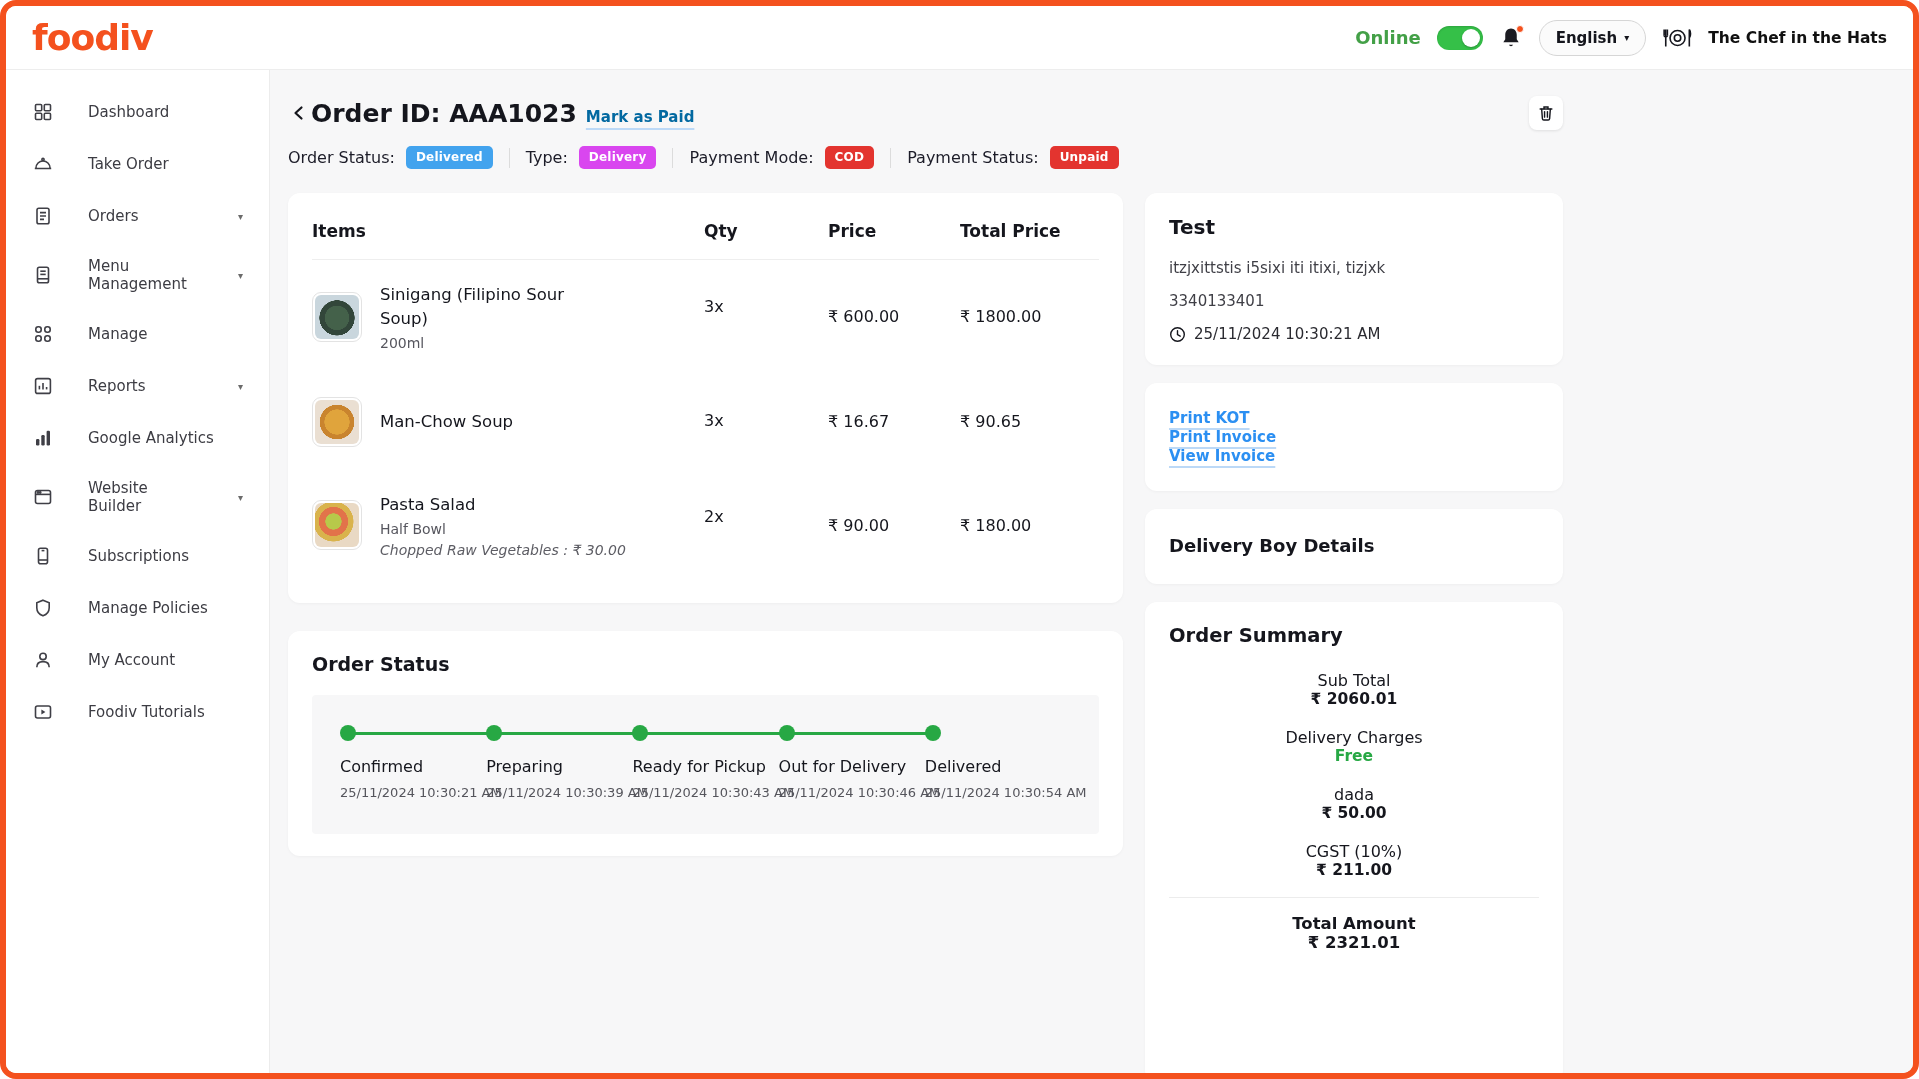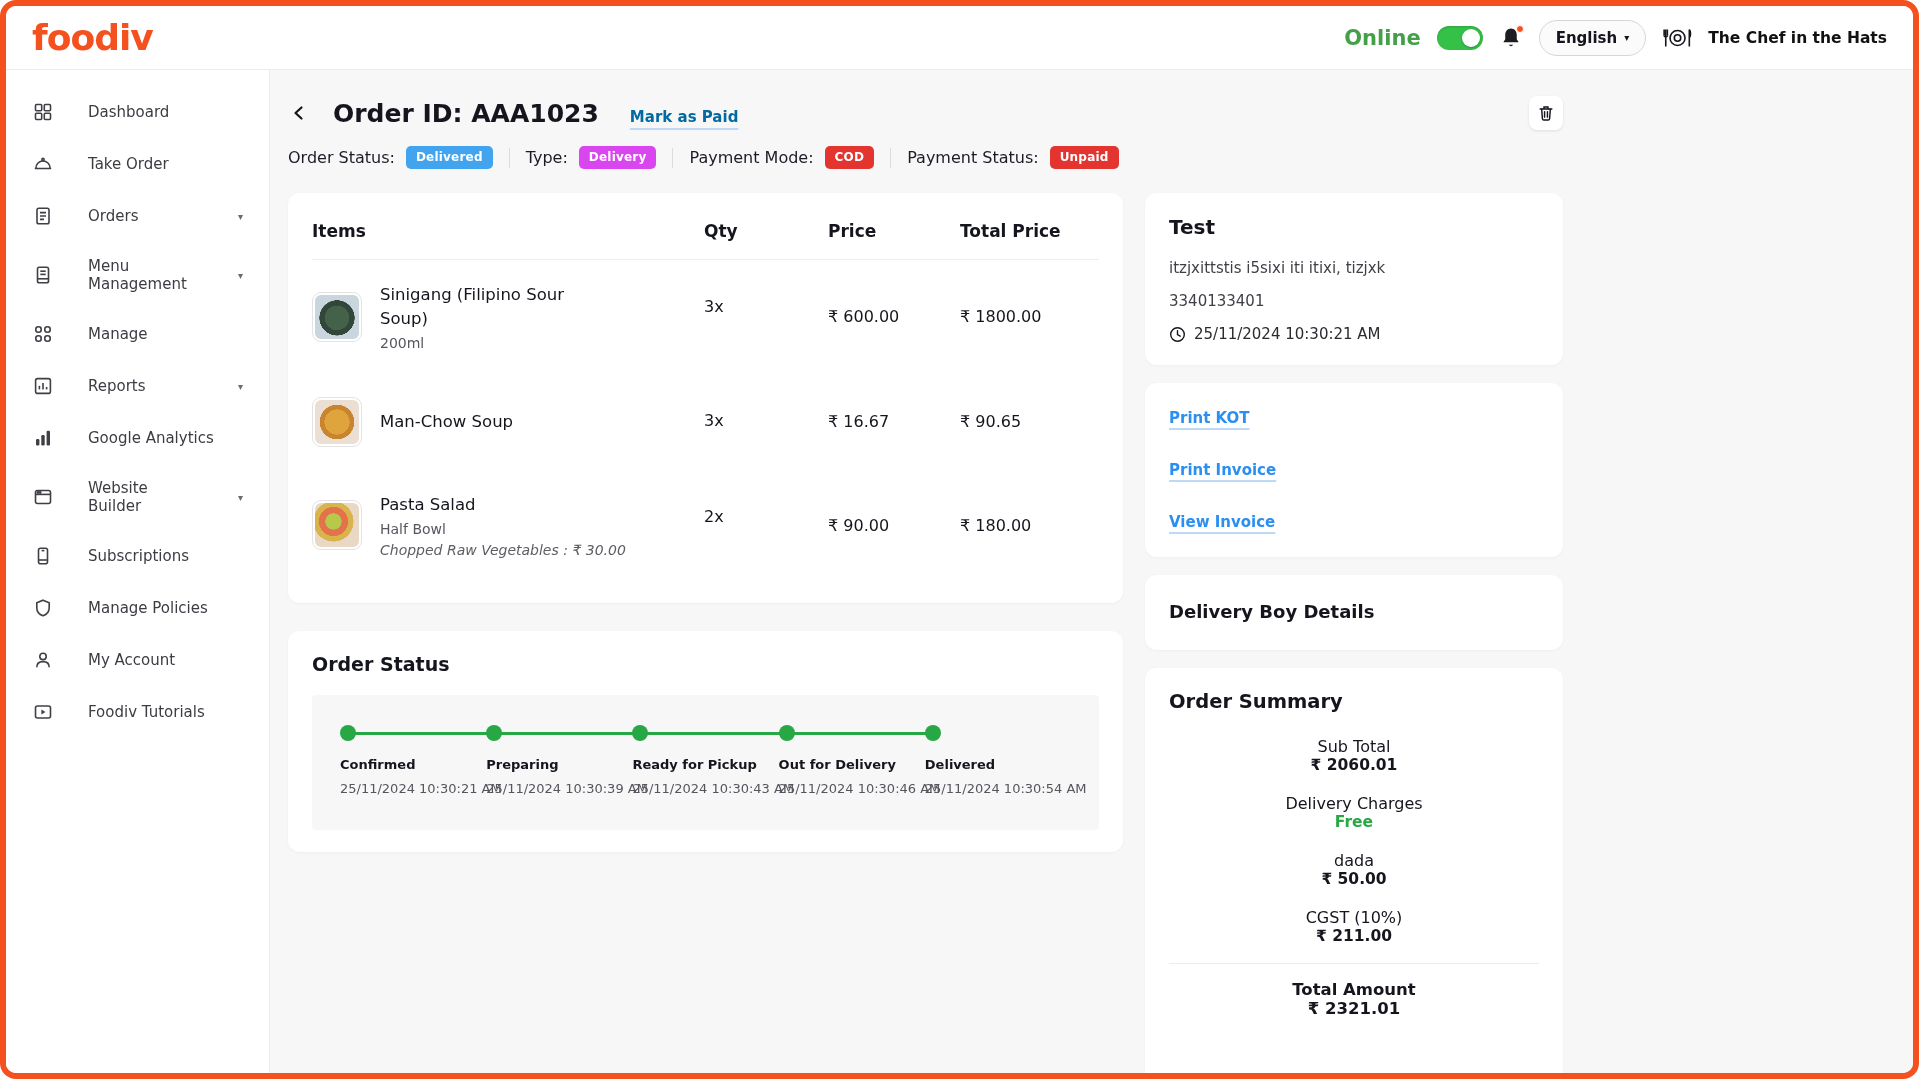"Online" .online-label { font-size: 21px -> 18px }
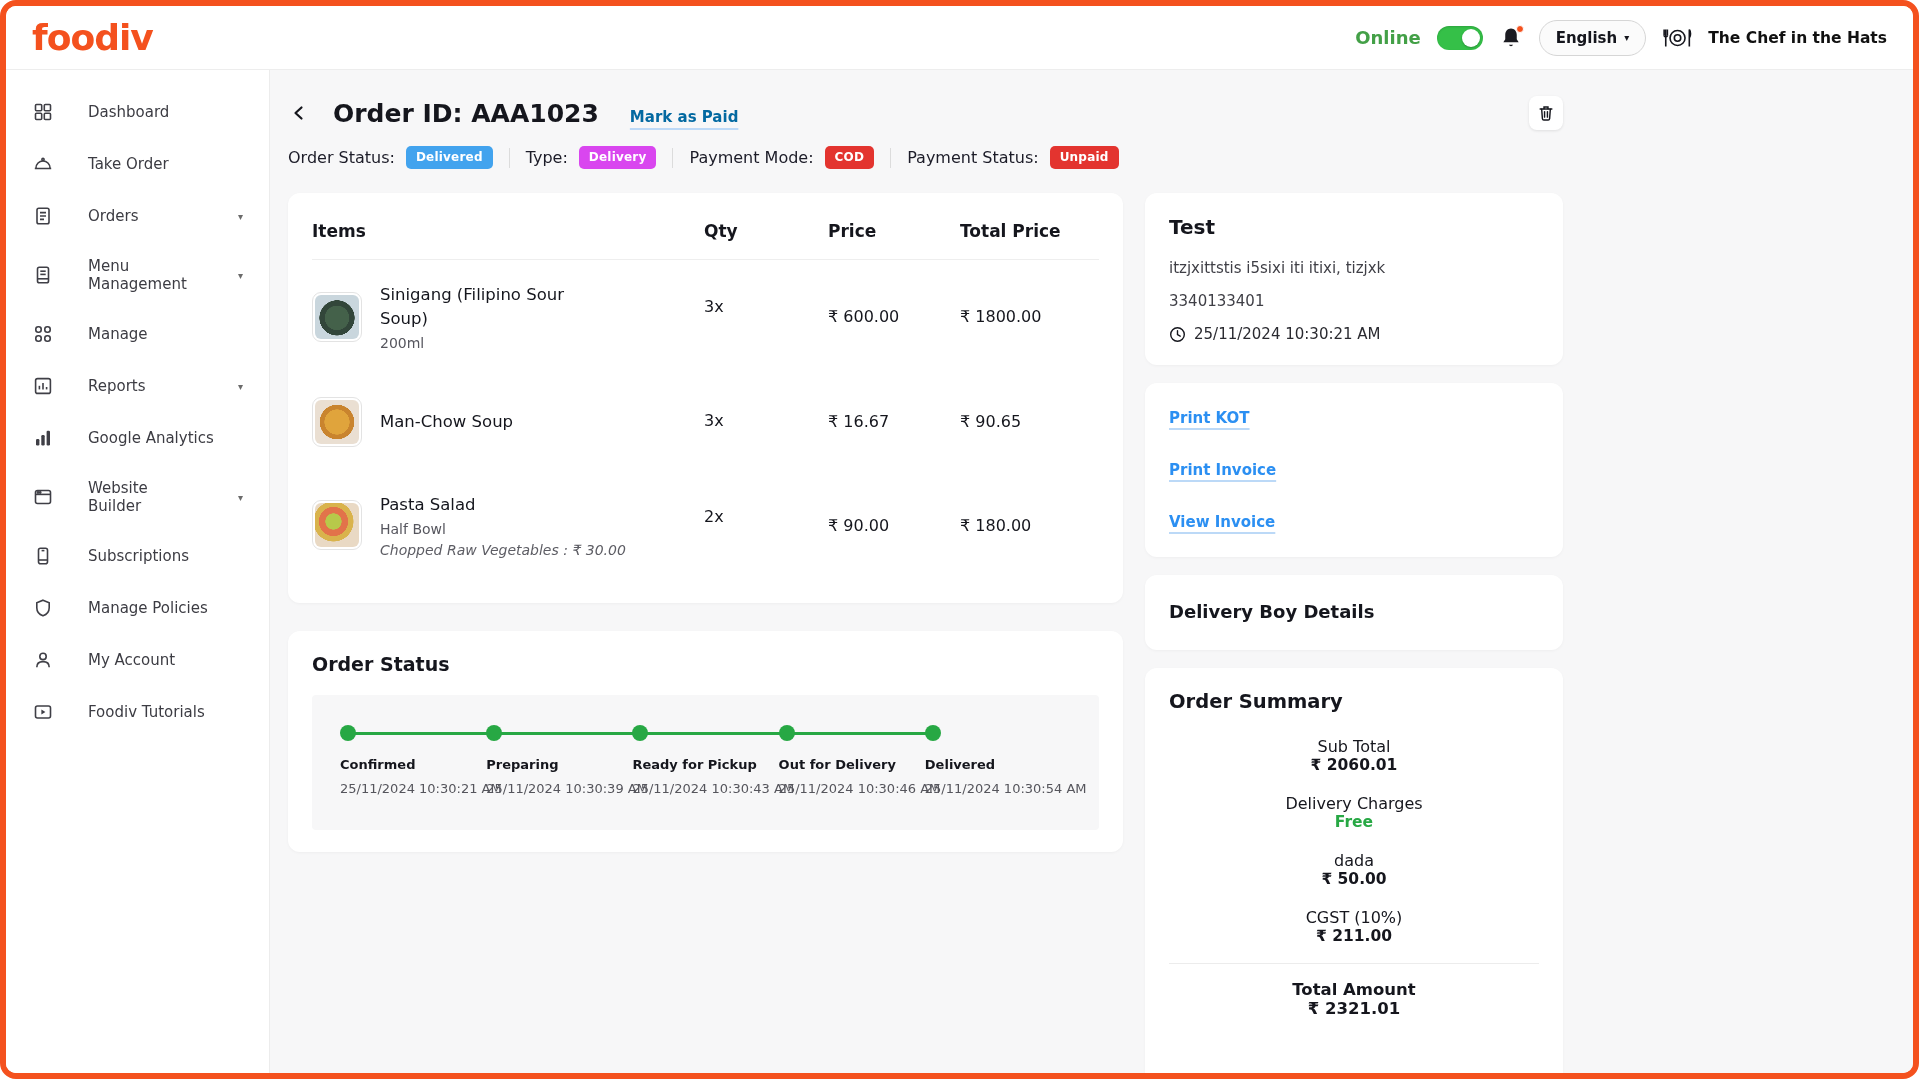"Order ID: AAA1023" .page-head { gap: 23px -> 1px }
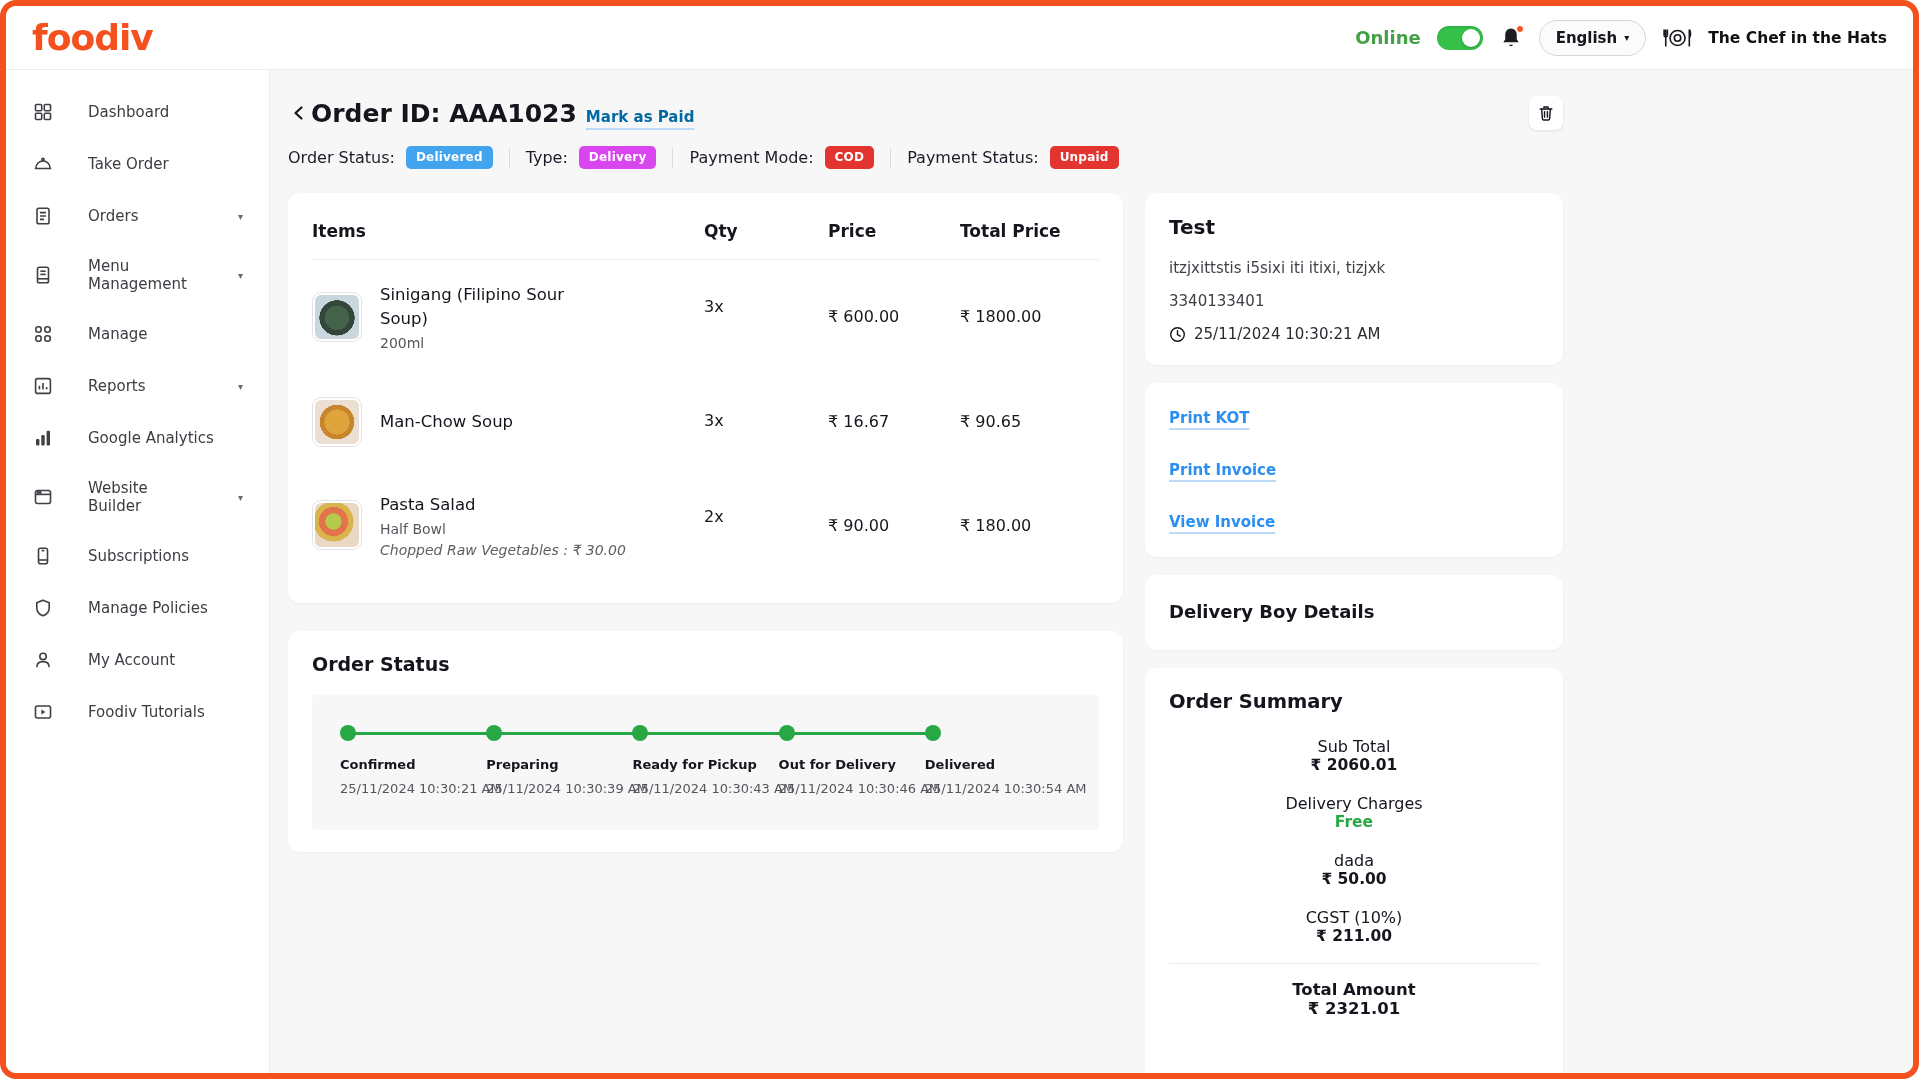"Print KOT" .links-card { gap: 34px -> 1px }
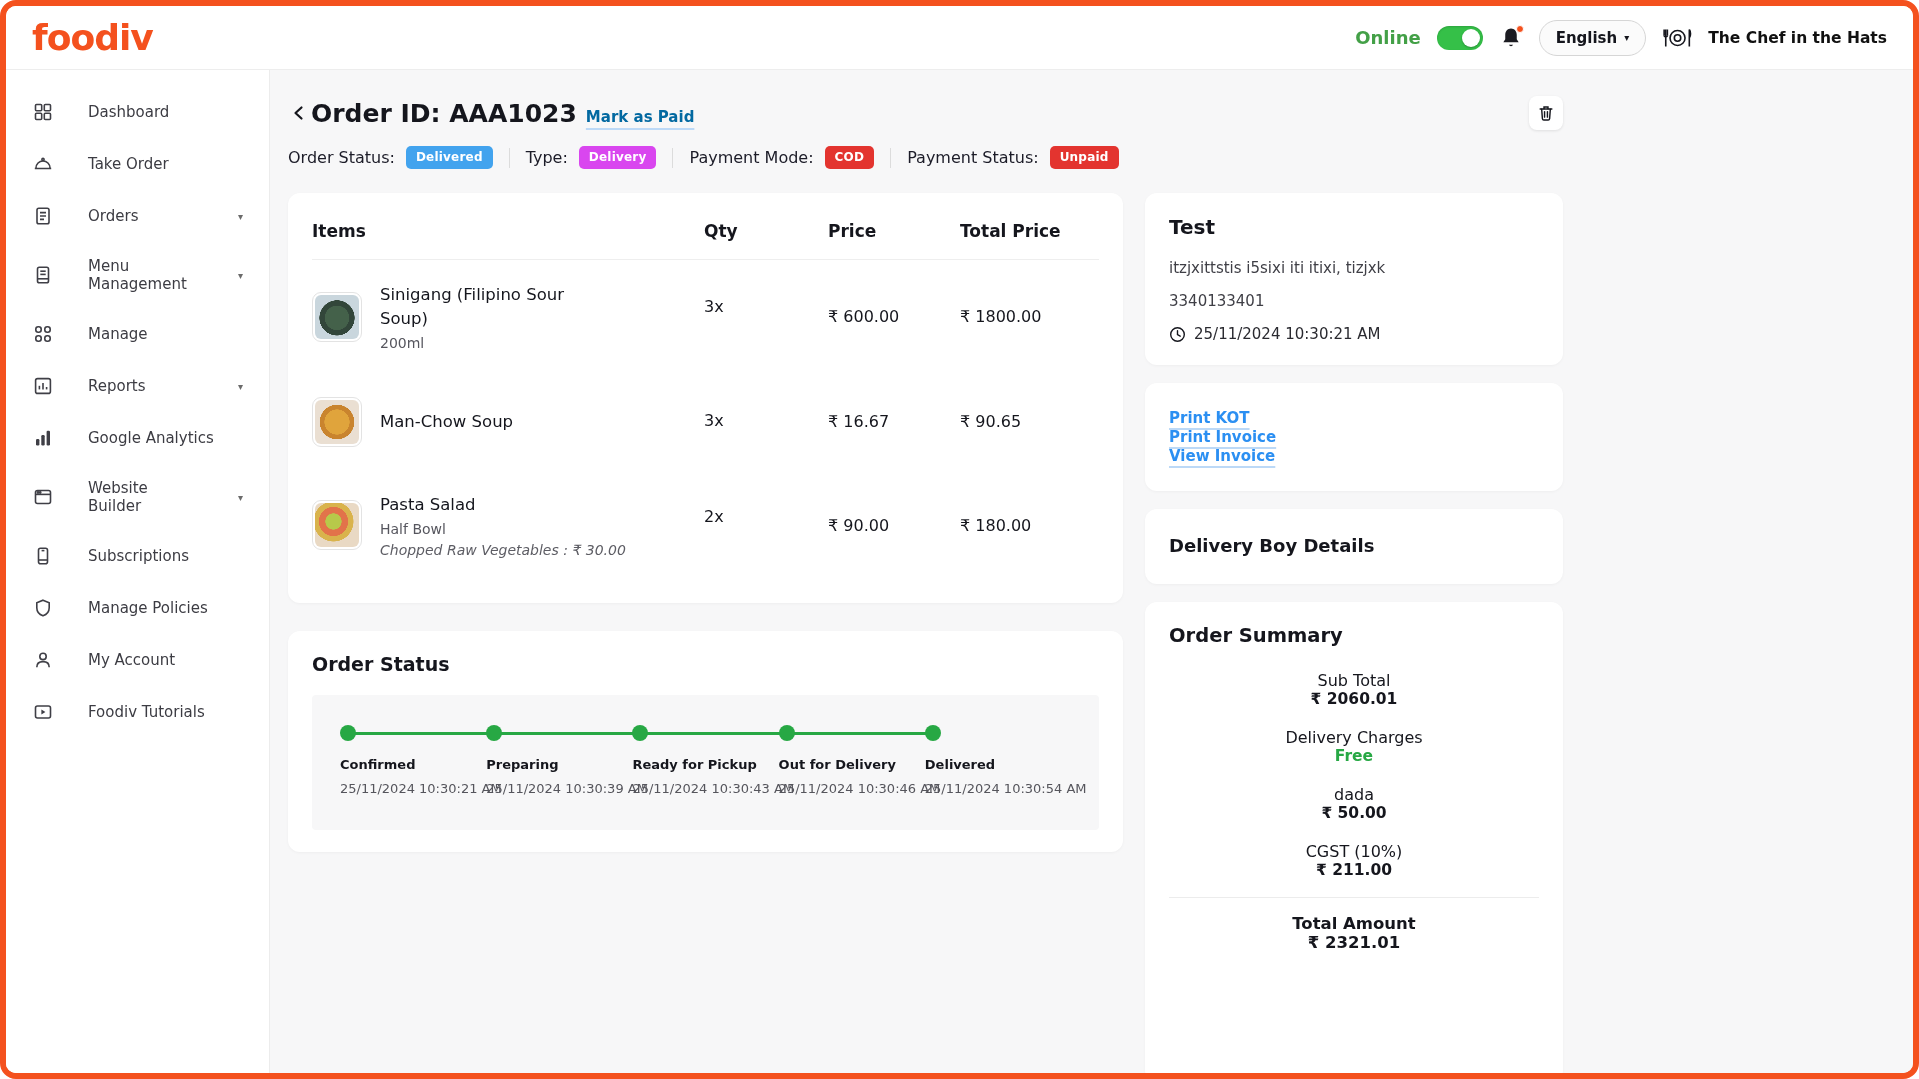"Confirmed" .tl-label { font-size: 13px -> 16px; font-weight: 700 -> 400 }
